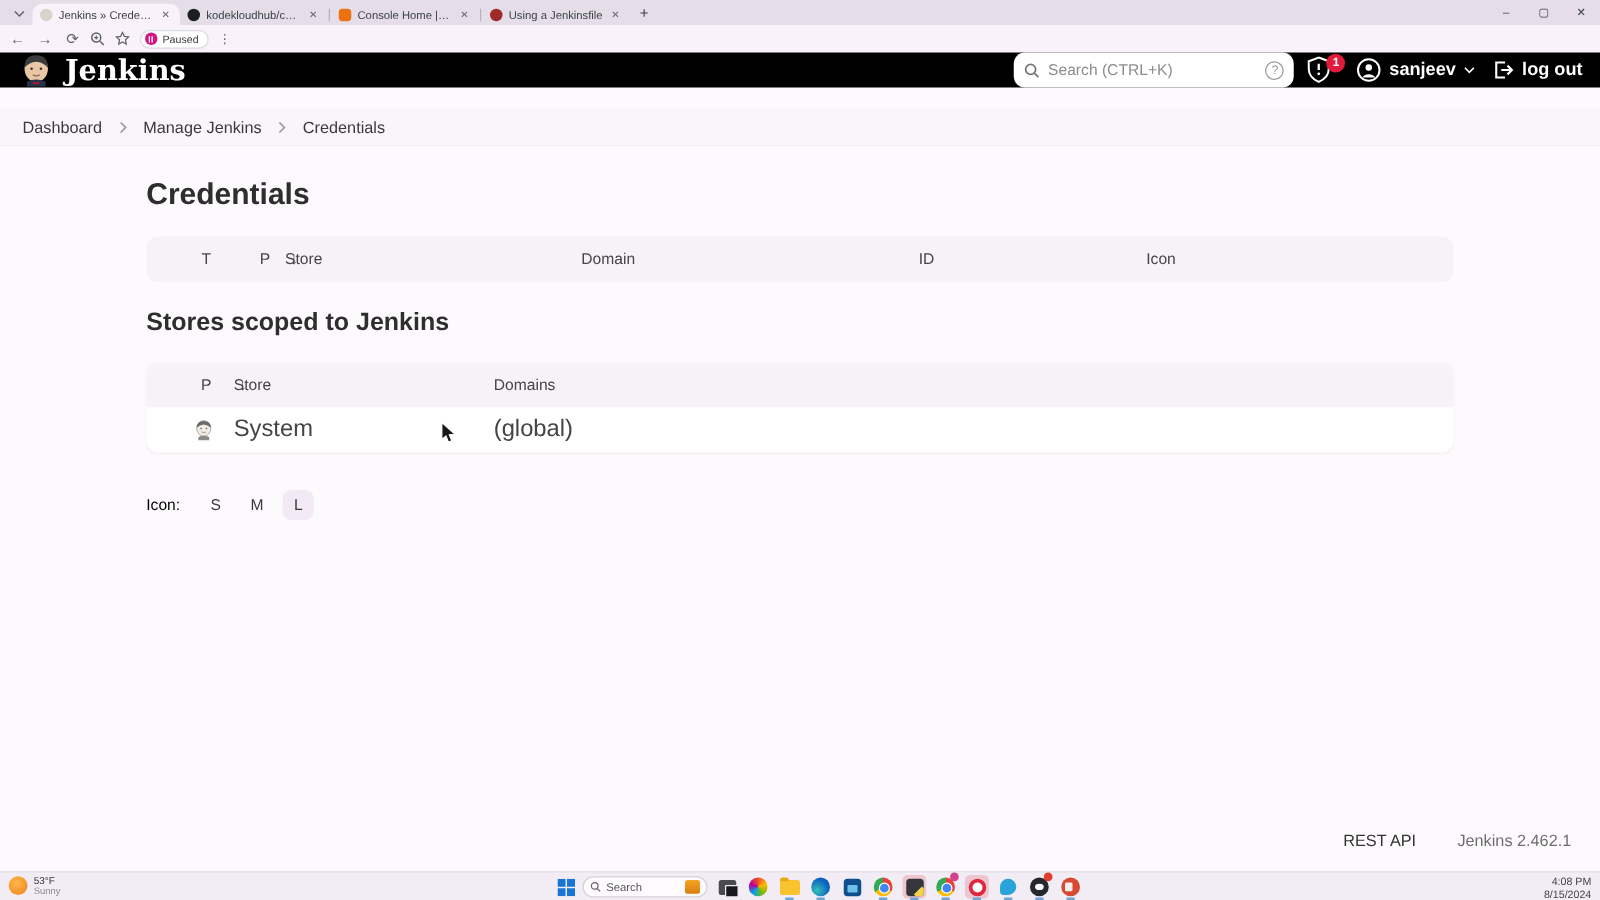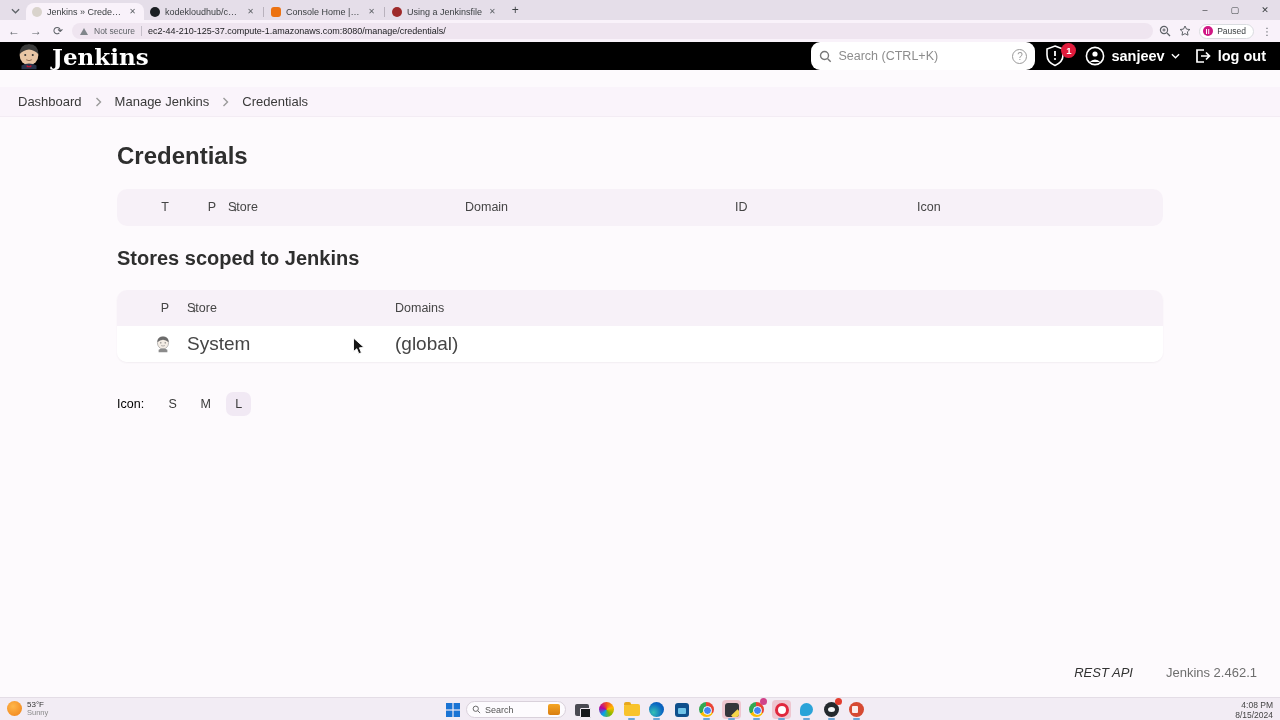"Not secure" div.omnibox { html: <div> <span></span> <span>Not secure</span> <span></span> <span>ec2-44-210-125-37.compute-1.amazonaws.com:8080/manage/credentials/</span> </div> -> none }
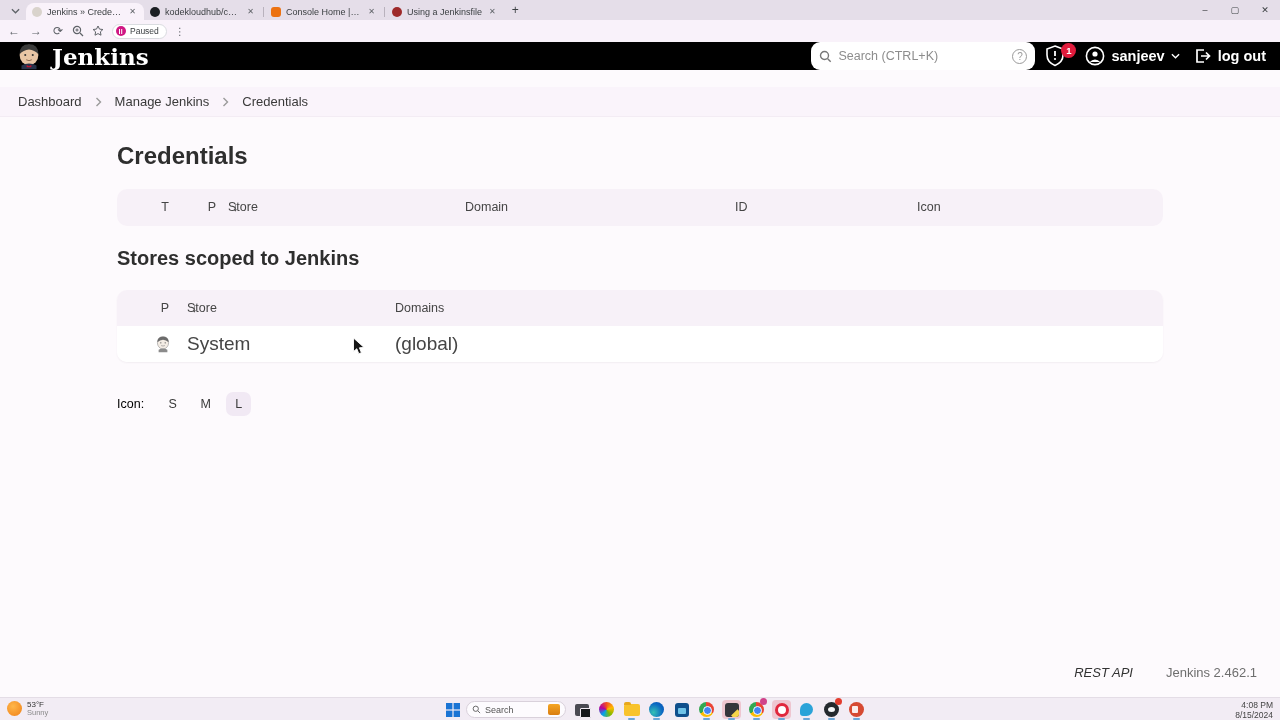"REST API" .rest-api { font-style: italic -> none }
